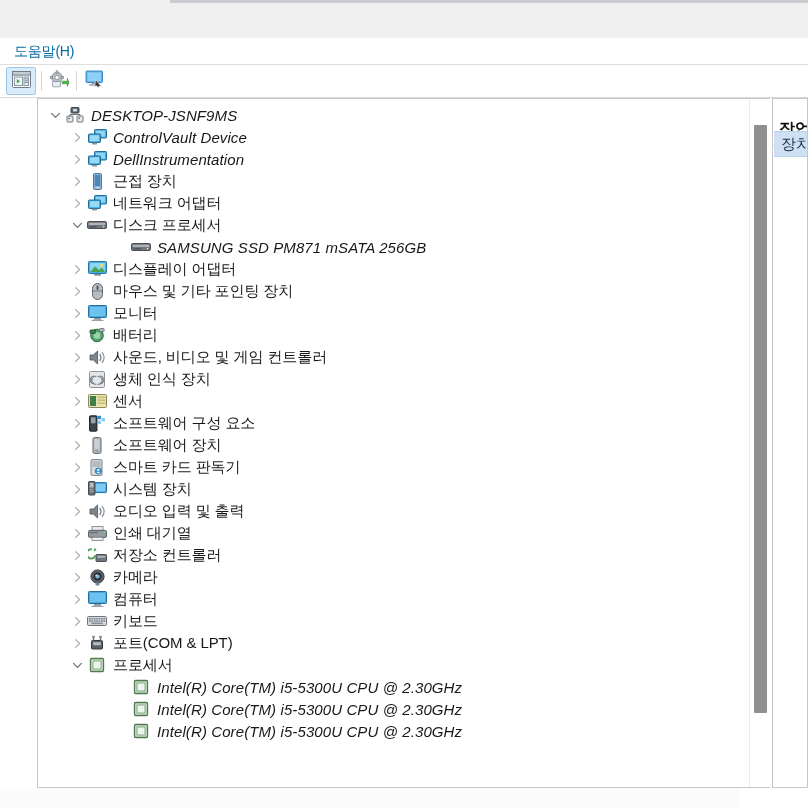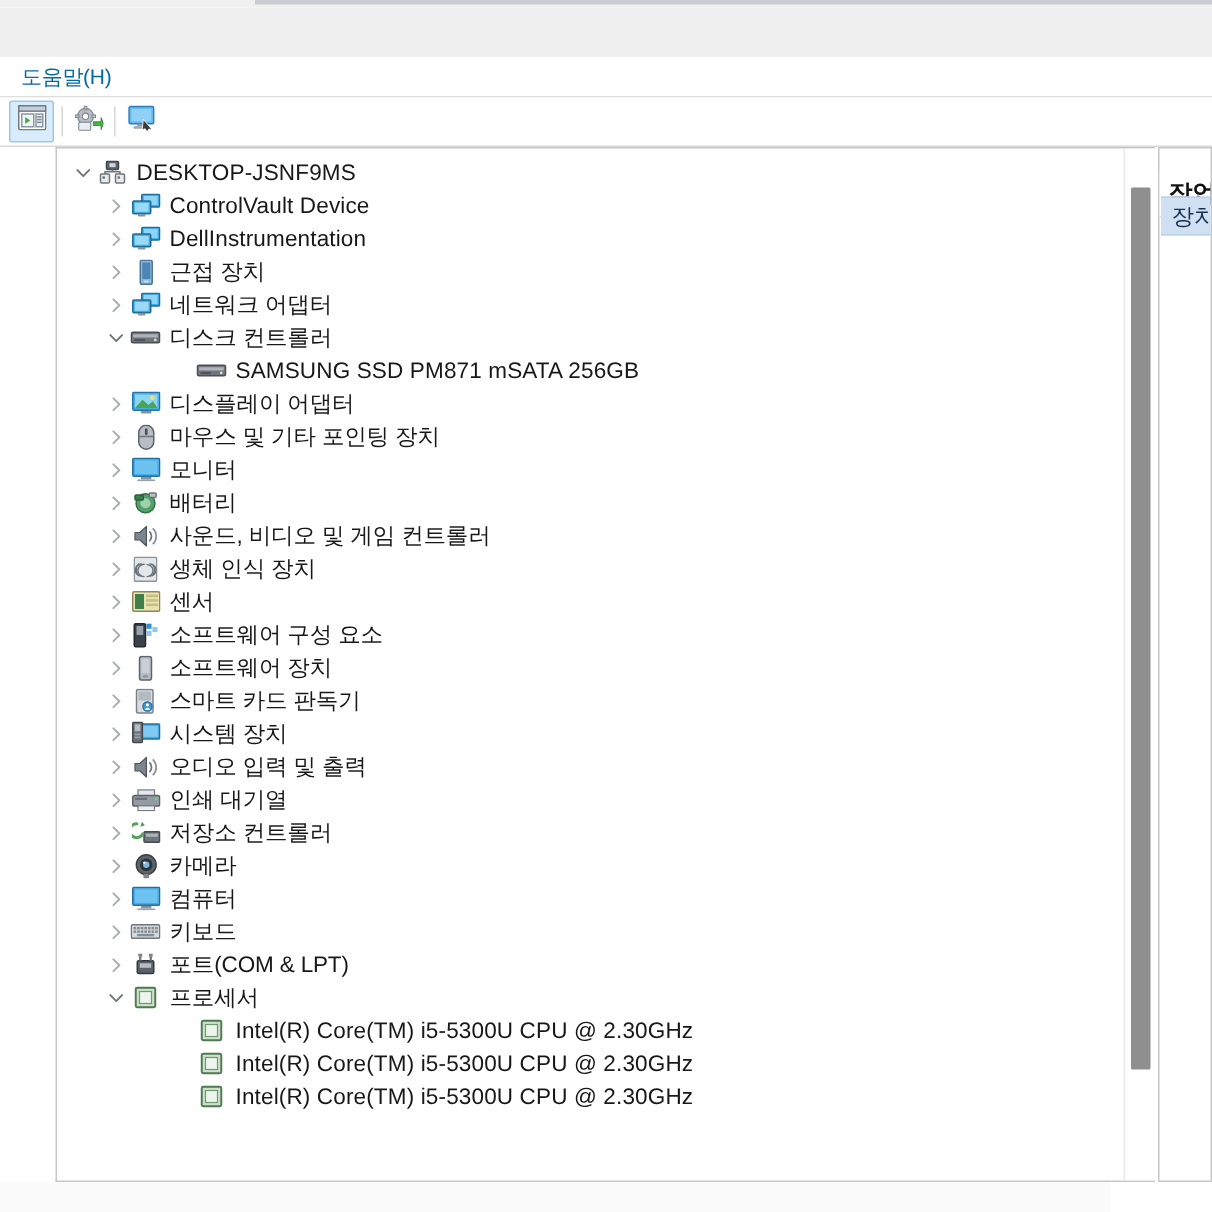"DESKTOP-JSNF9MS" .node-label.lat { font-style: none -> italic }
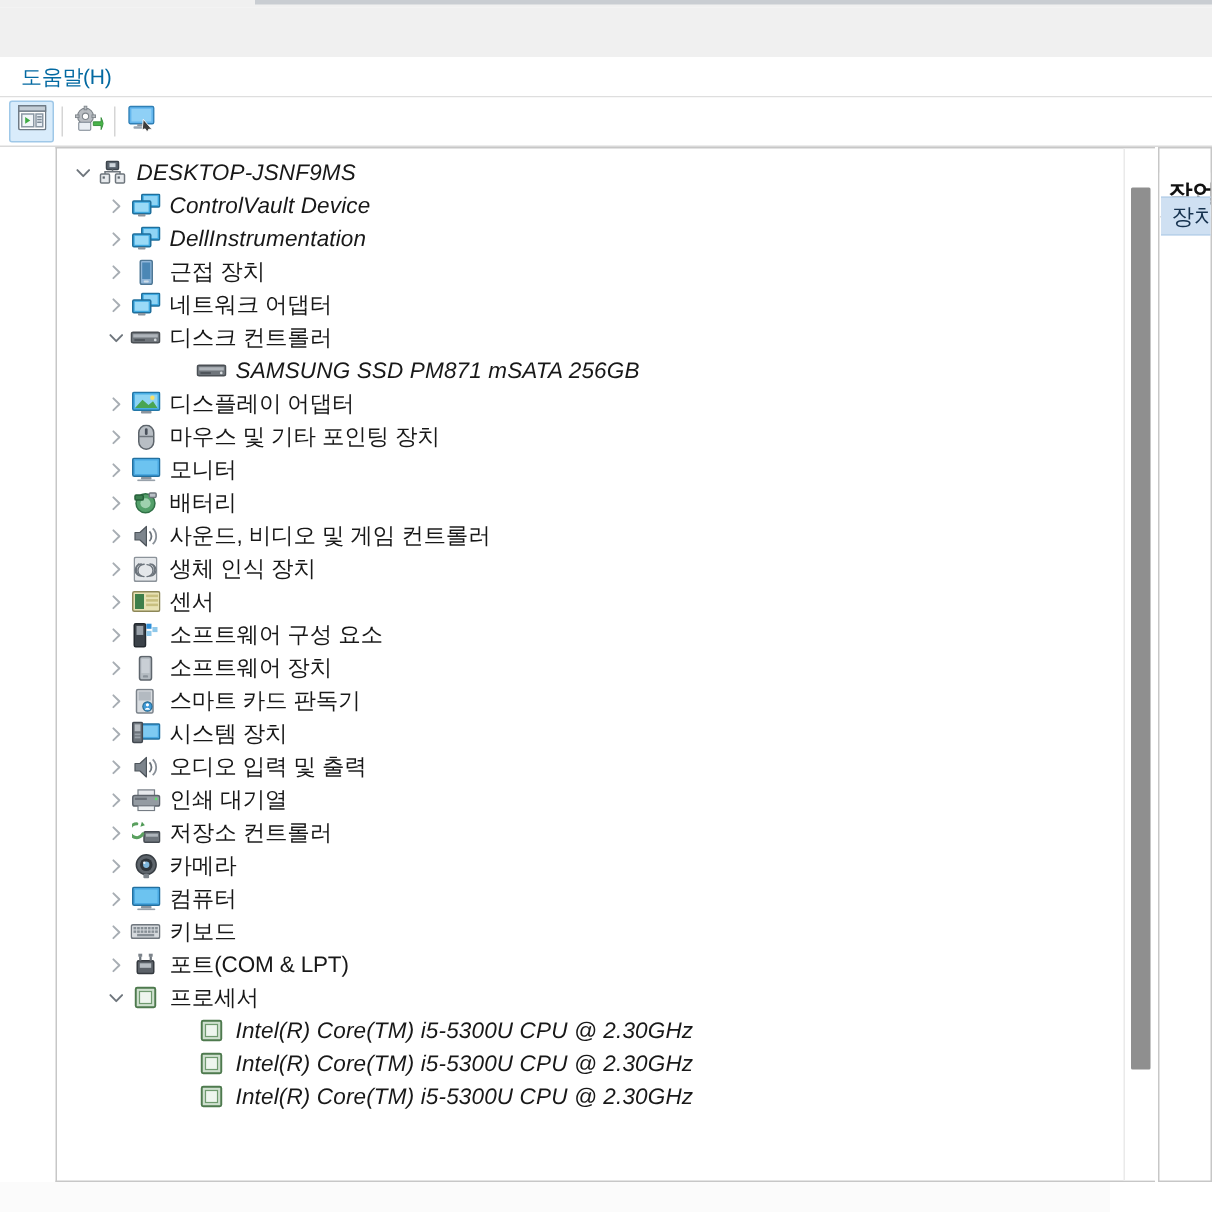"디스크 컨트롤러" div.node-label { text: 컨트롤러 -> 프로세서 }
